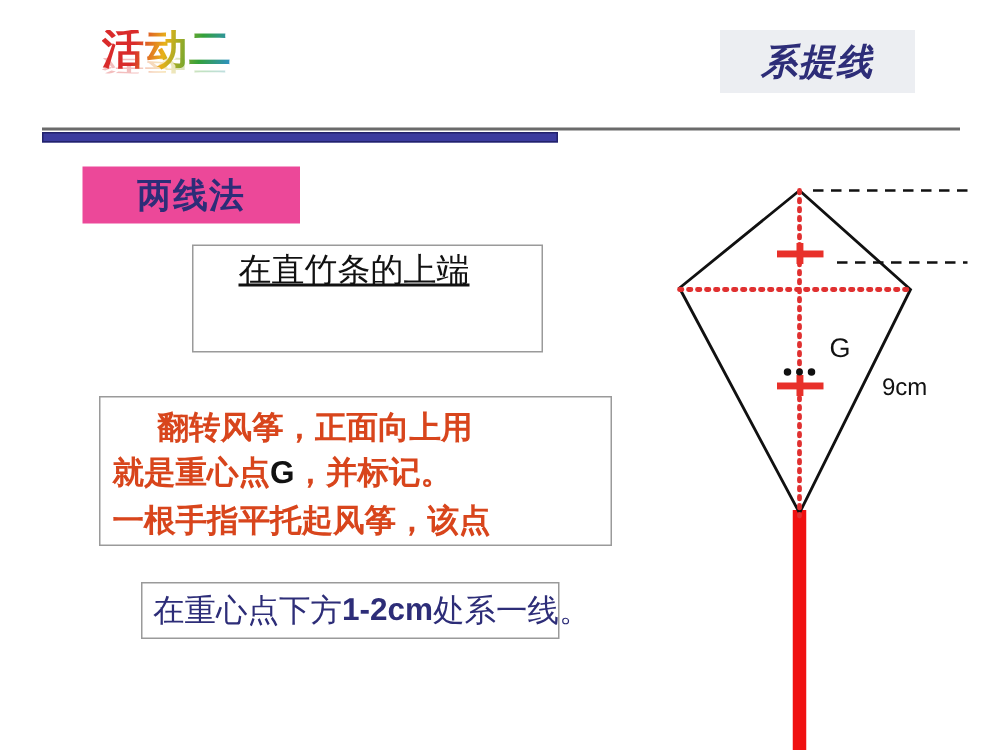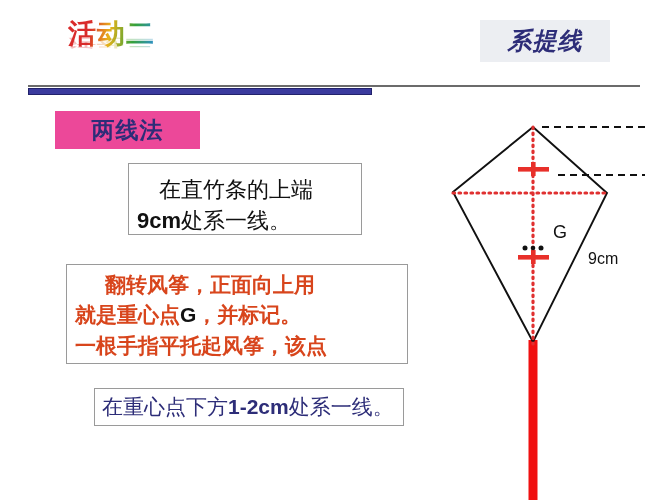"在直竹条的上端" .tbox.b1 { padding: 10px 8px 4px 8px -> 0 8px 4px 8px; text-decoration: none -> underline }
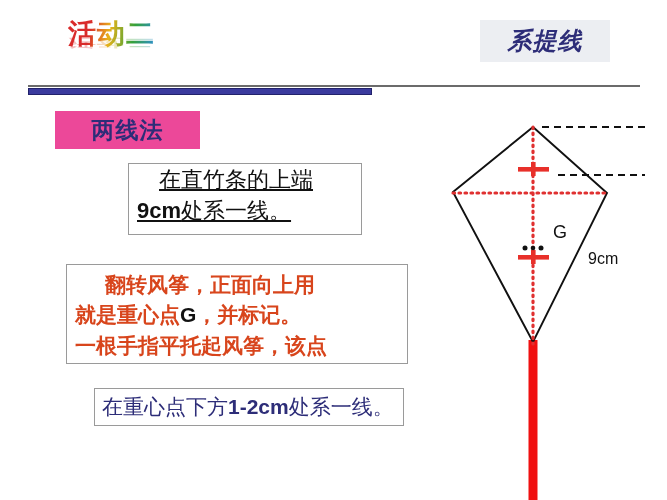"9cm处系一线。" span.ln { html: <span><b>9cm</b><span>处系一线。</span></span> -> none }
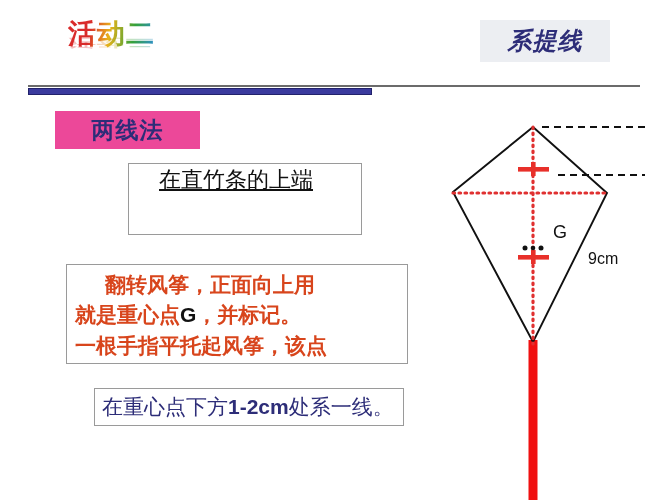"在重心点下方" .tbox.b3 { width: 310px -> 279px }
